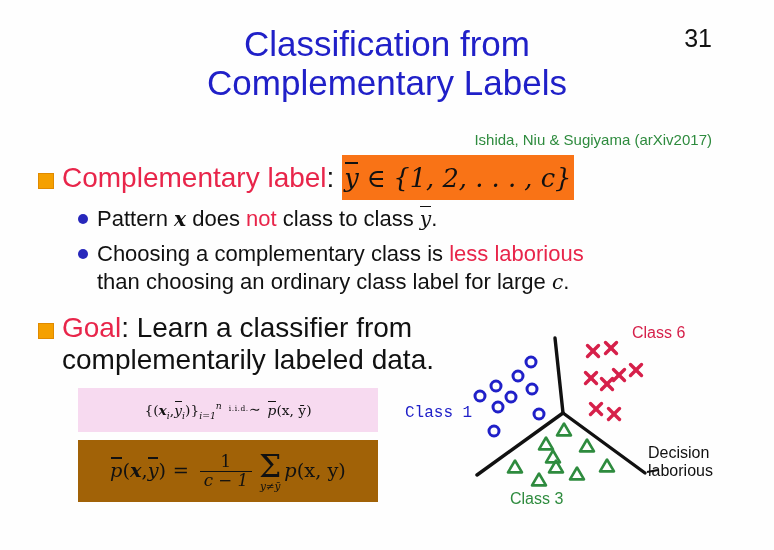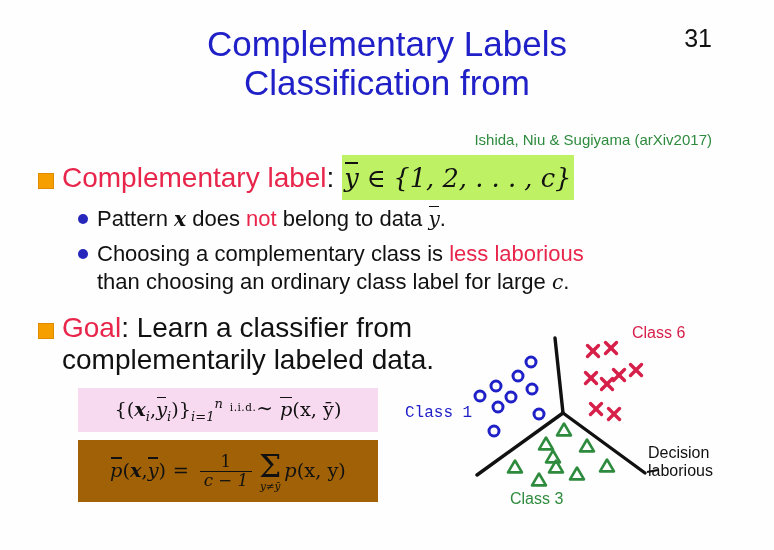"Complementary Labels" div.title-line { order: before "Classification from" -> after "Classification from" }
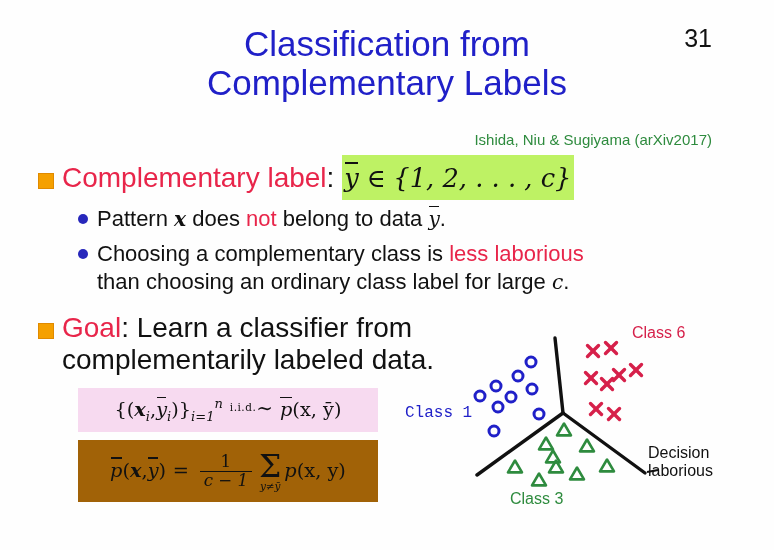"y ∈ {1, 2, ." .hl-green { background: #bef264 -> #f97316 }
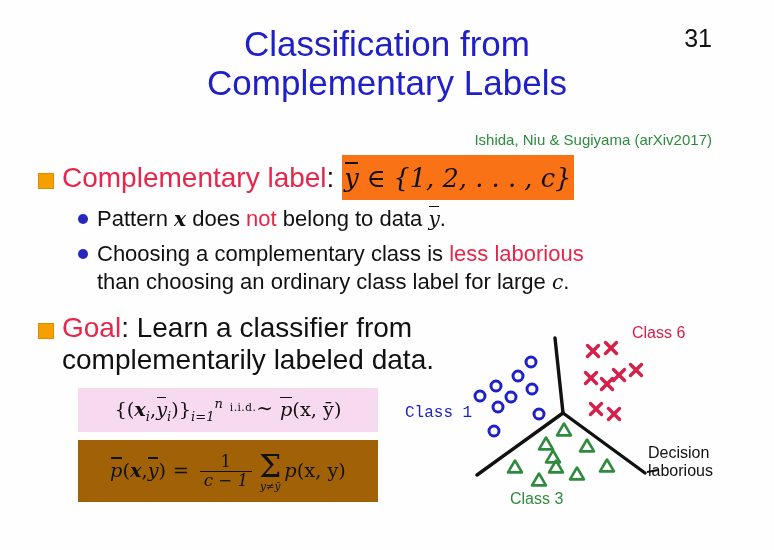"belong to data" span { text: belong to data -> class to class }
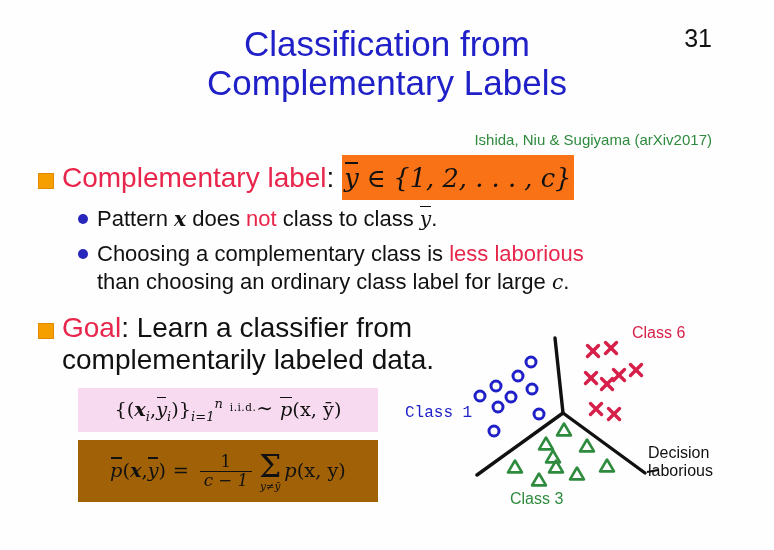"{(xi,yi)}i=1n" #formula-1 { font-size: 21px -> 15px }
